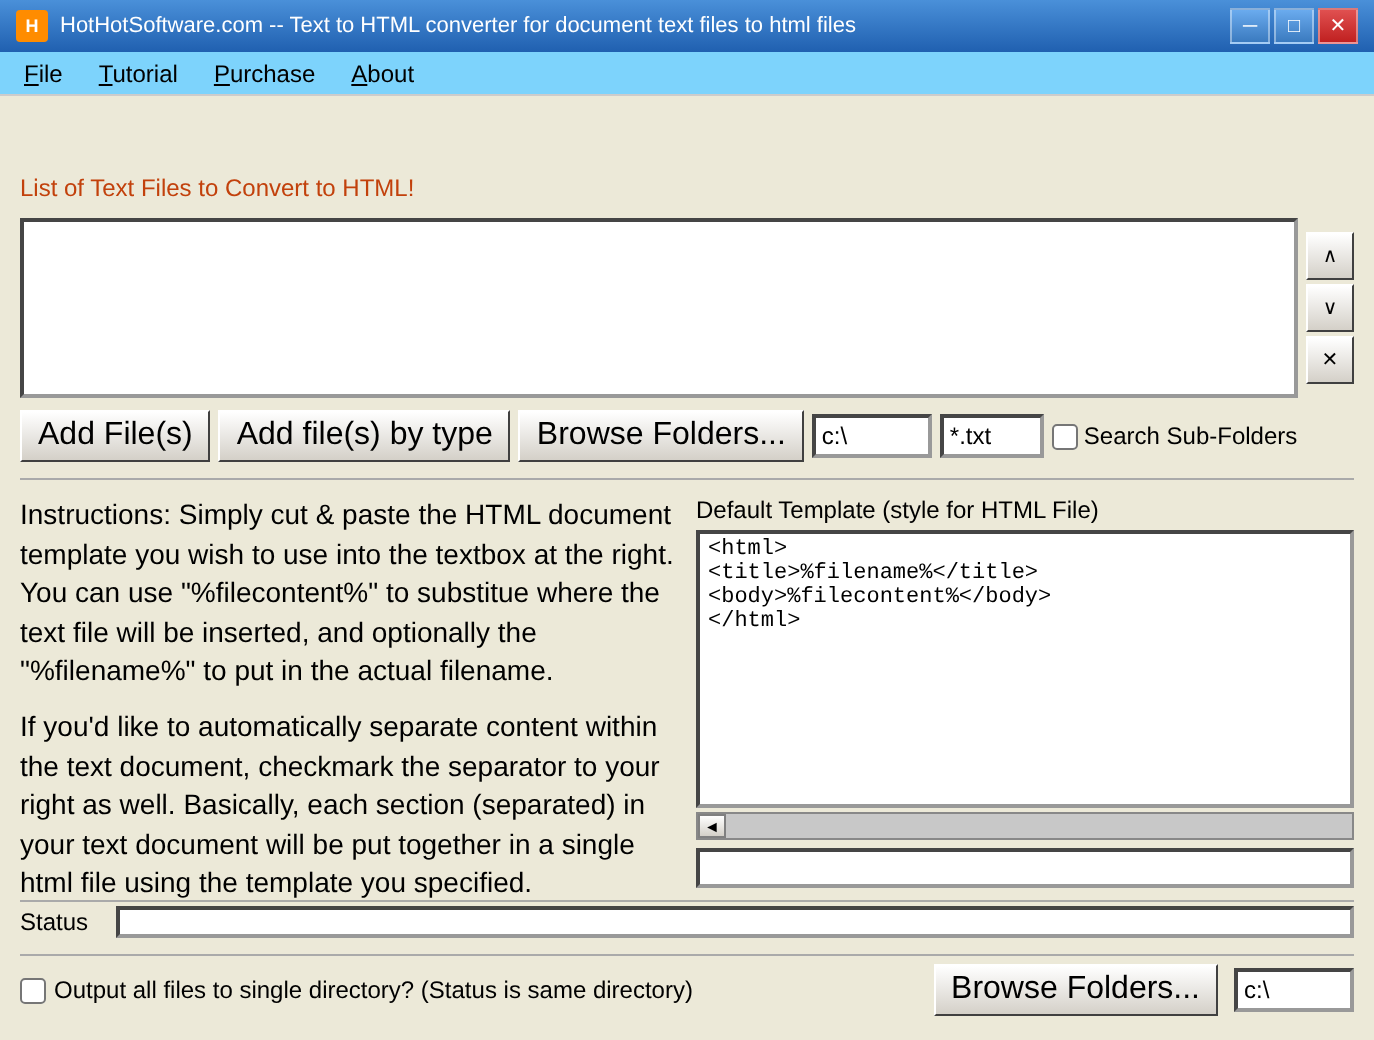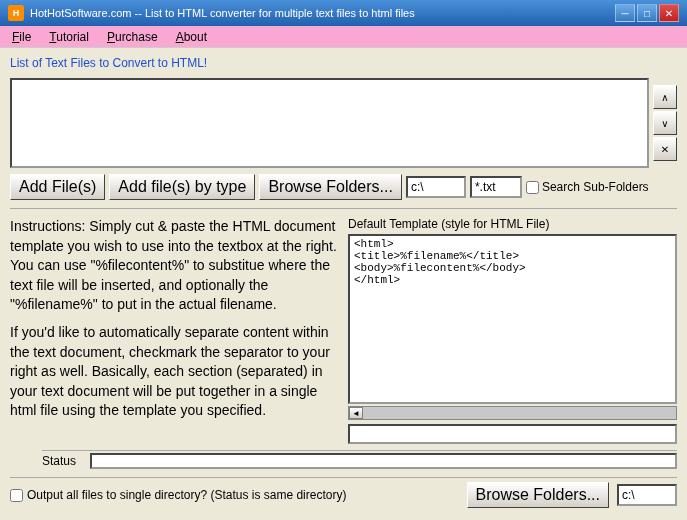"HotHotSoftware.com -- List to HTML" span { text: List to HTML converter for multiple -> Text to HTML converter for document }
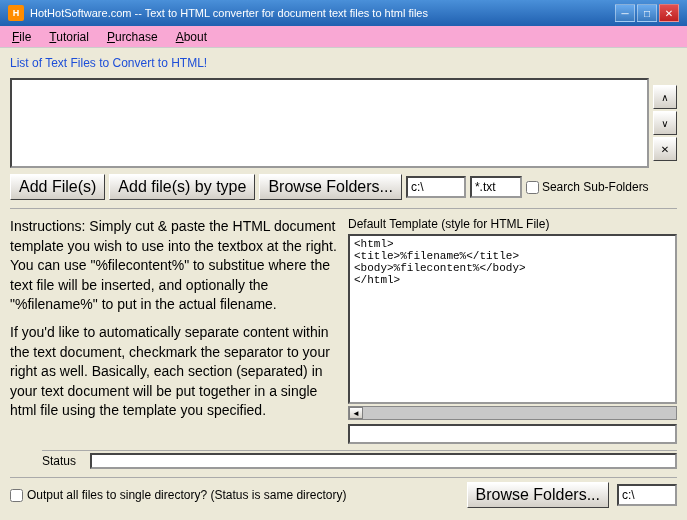"File" .menu-bar { background: #f9a8d4 -> #7dd3fc }
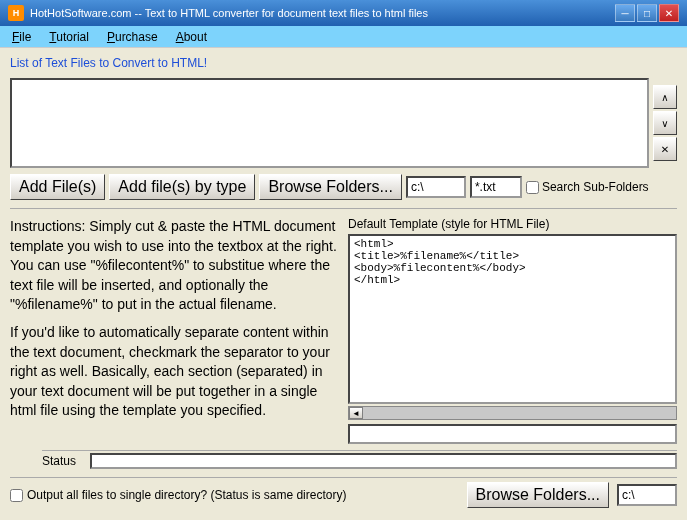"List of Text Files to" .list-label { color: #1d4ed8 -> #c2410c; margin-top: none -> 31px }
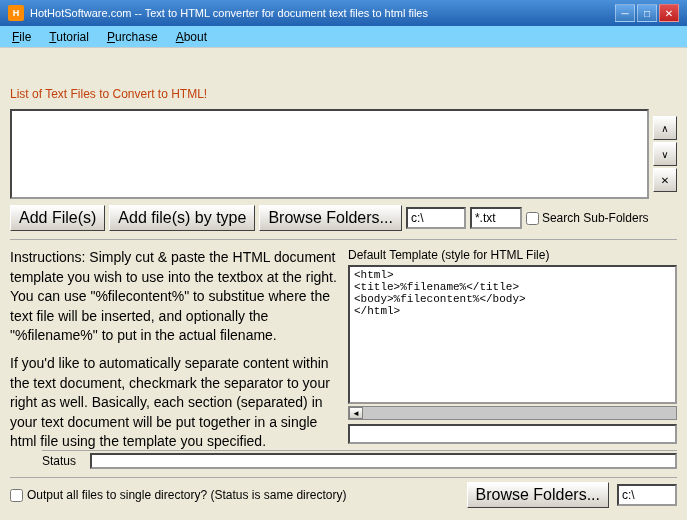"Status" .status-bar { margin-left: 32px -> none }
